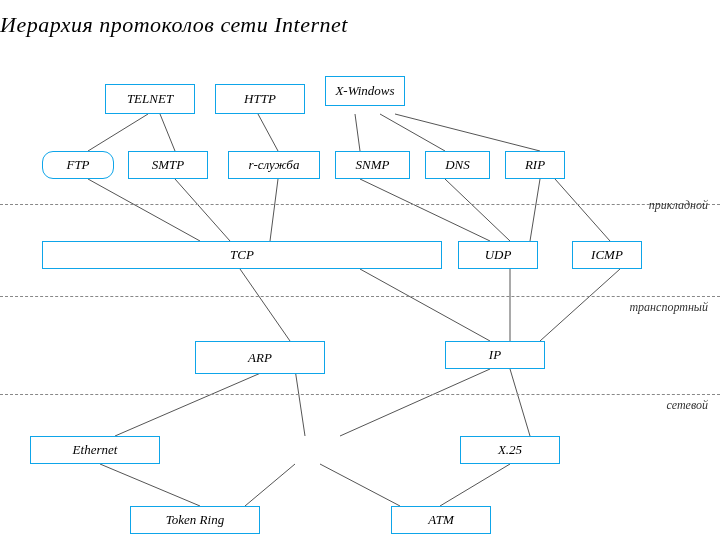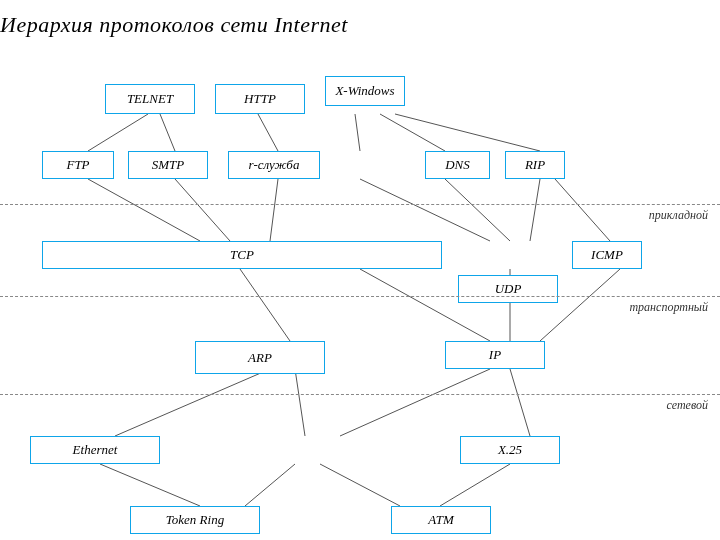"FTP" div.box { border-radius: none -> 11px }
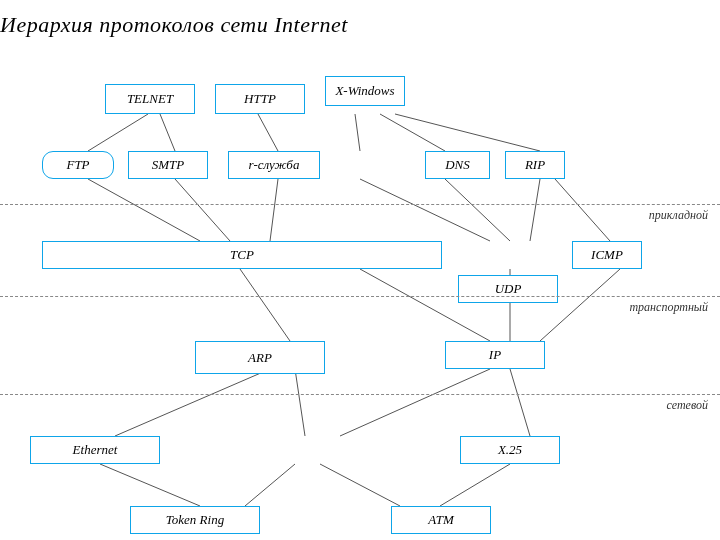"SNMP" div.box { html: none -> <div>SNMP</div> }
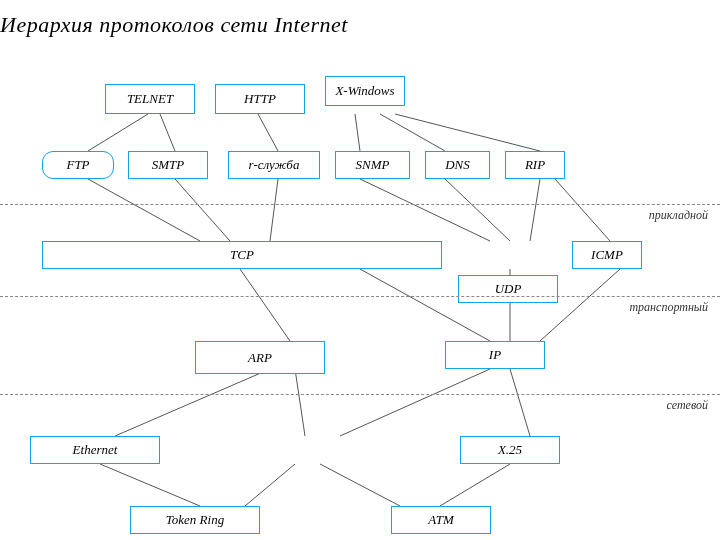"прикладной" div.layer-label { top: 162px -> 152px }
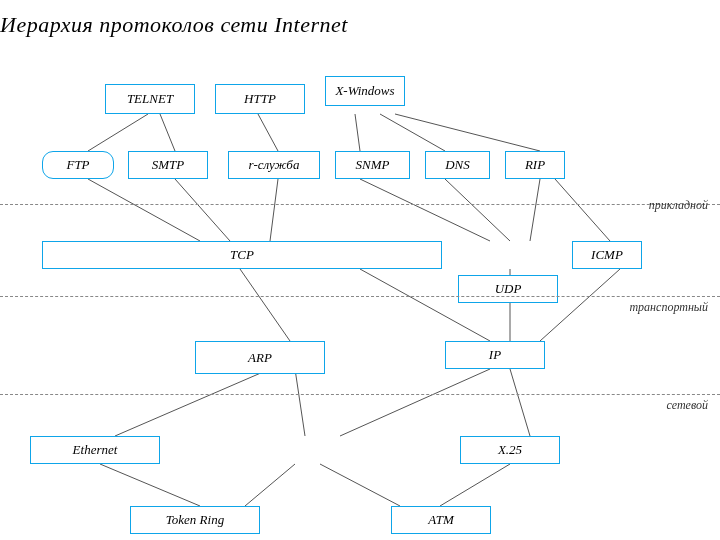"UDP" div.box { margin-top: 34px -> none; width: 100px -> 80px }
